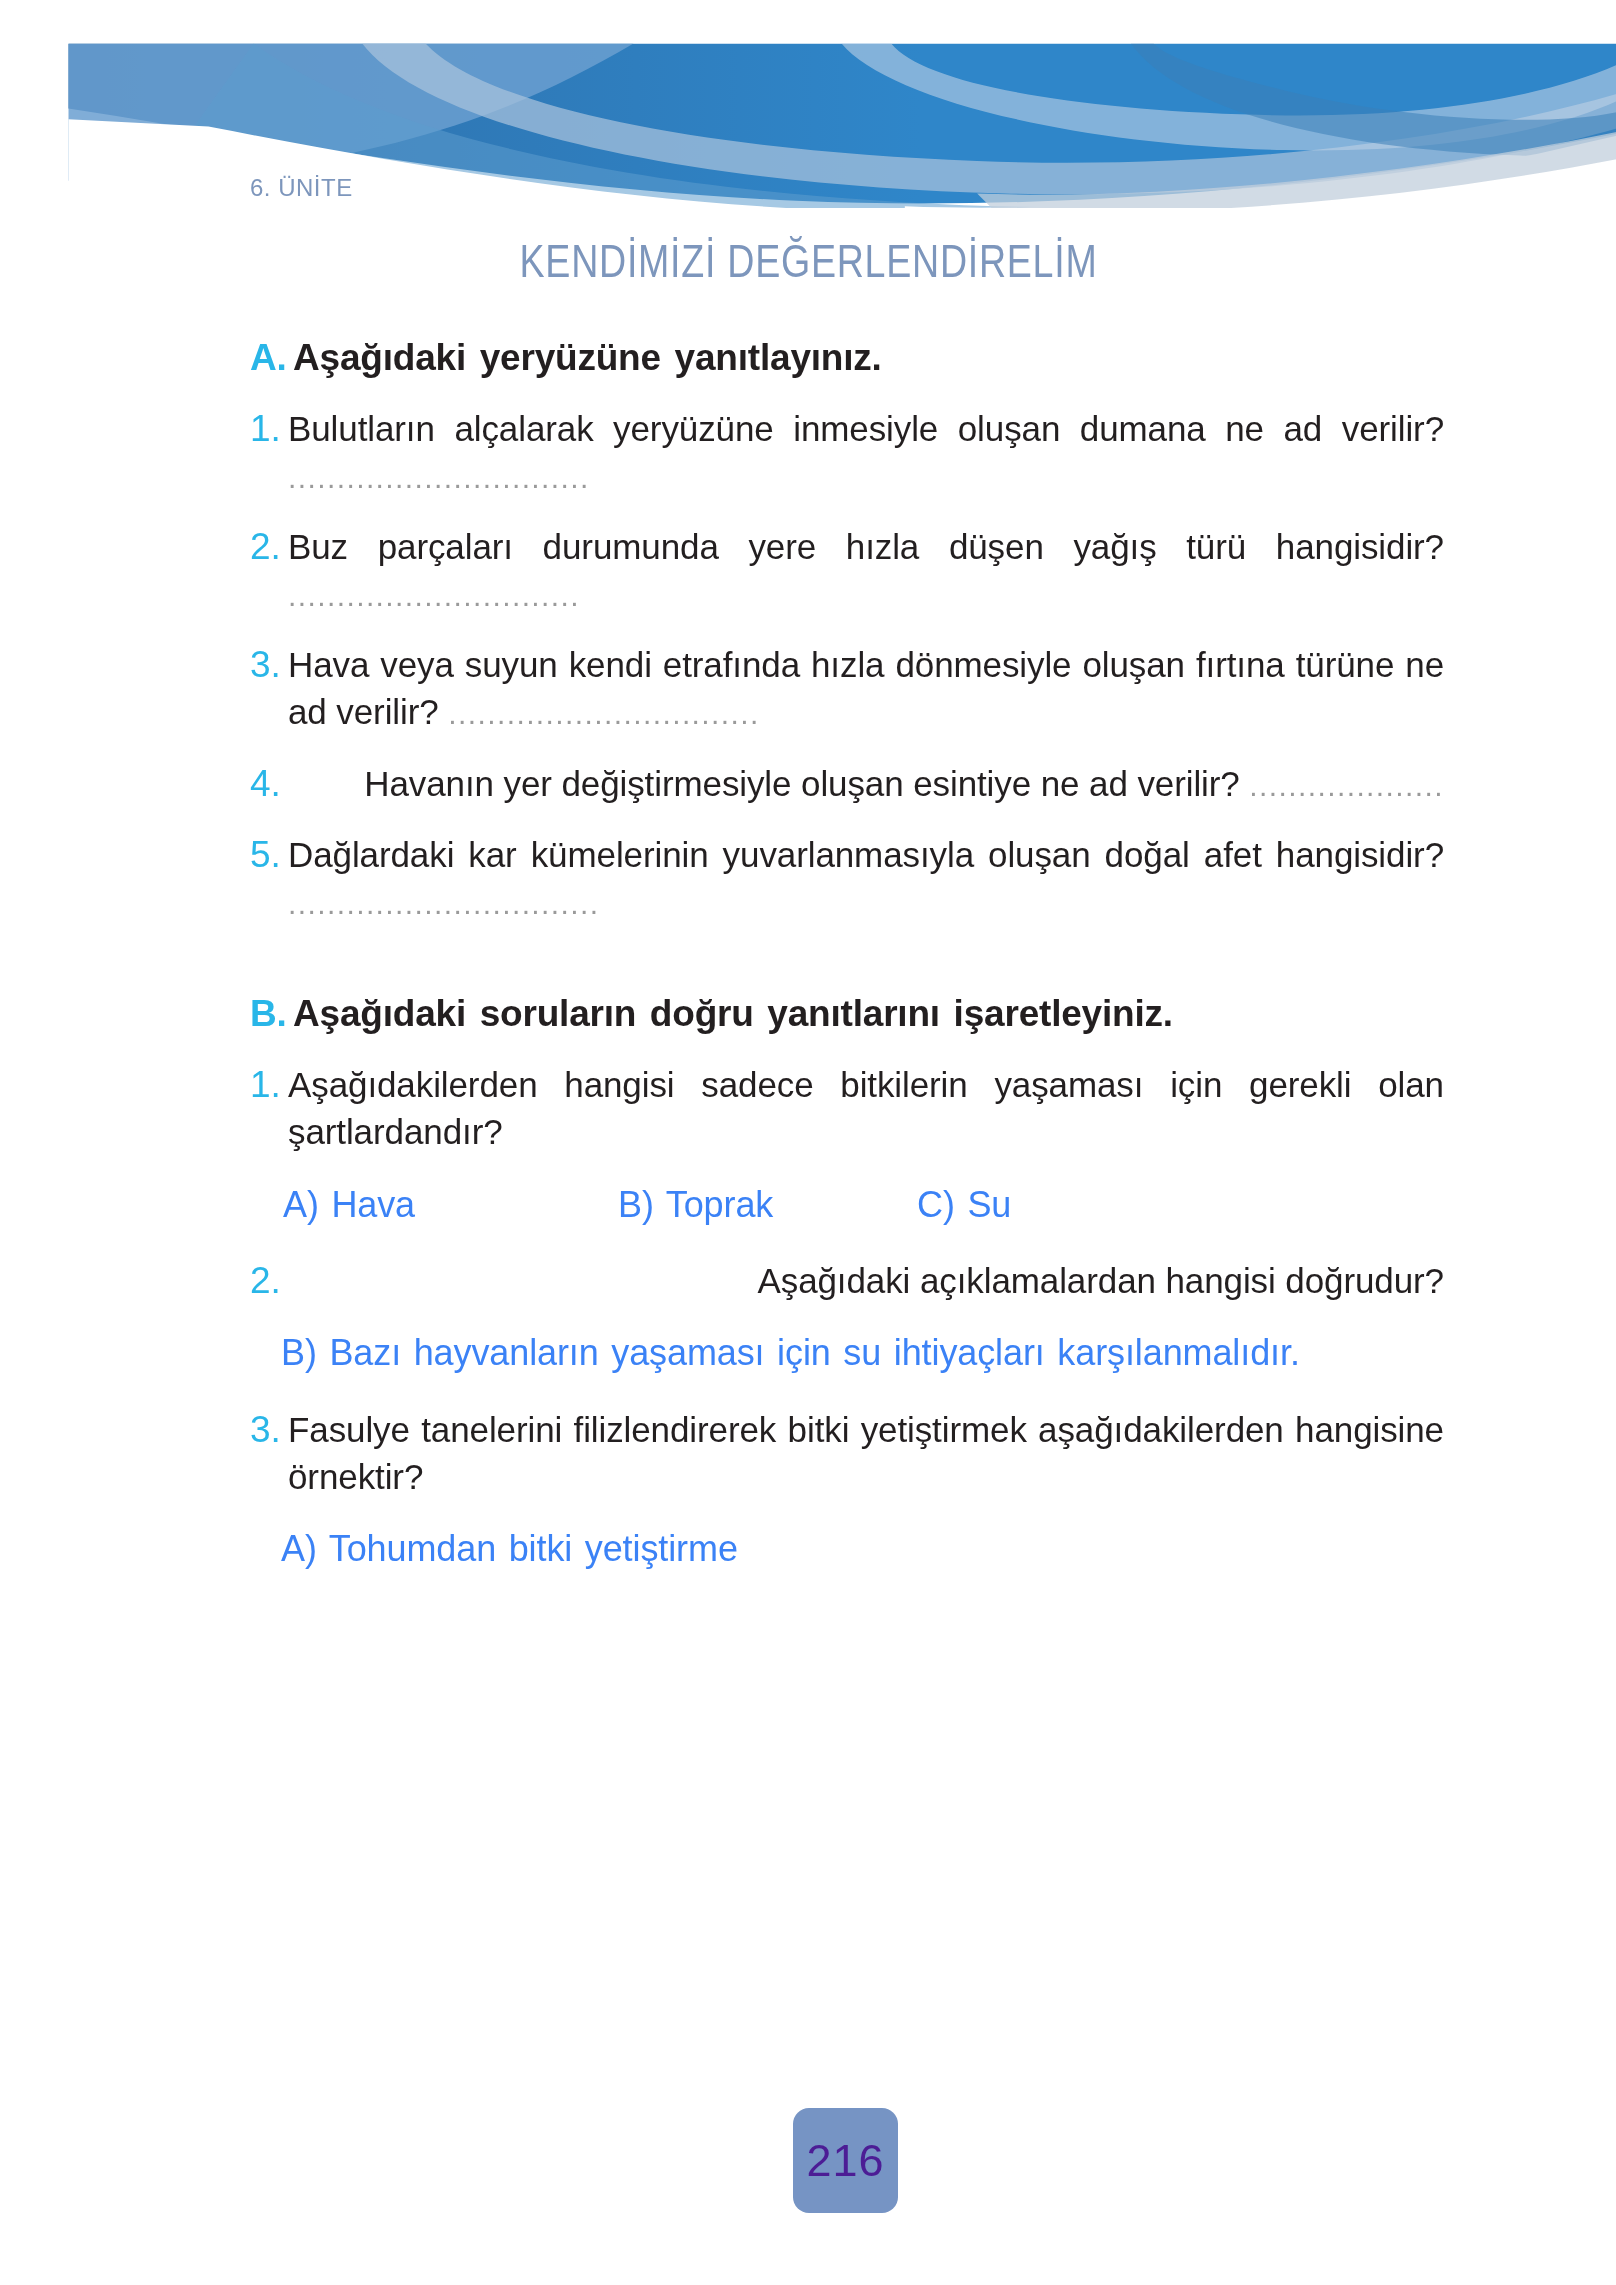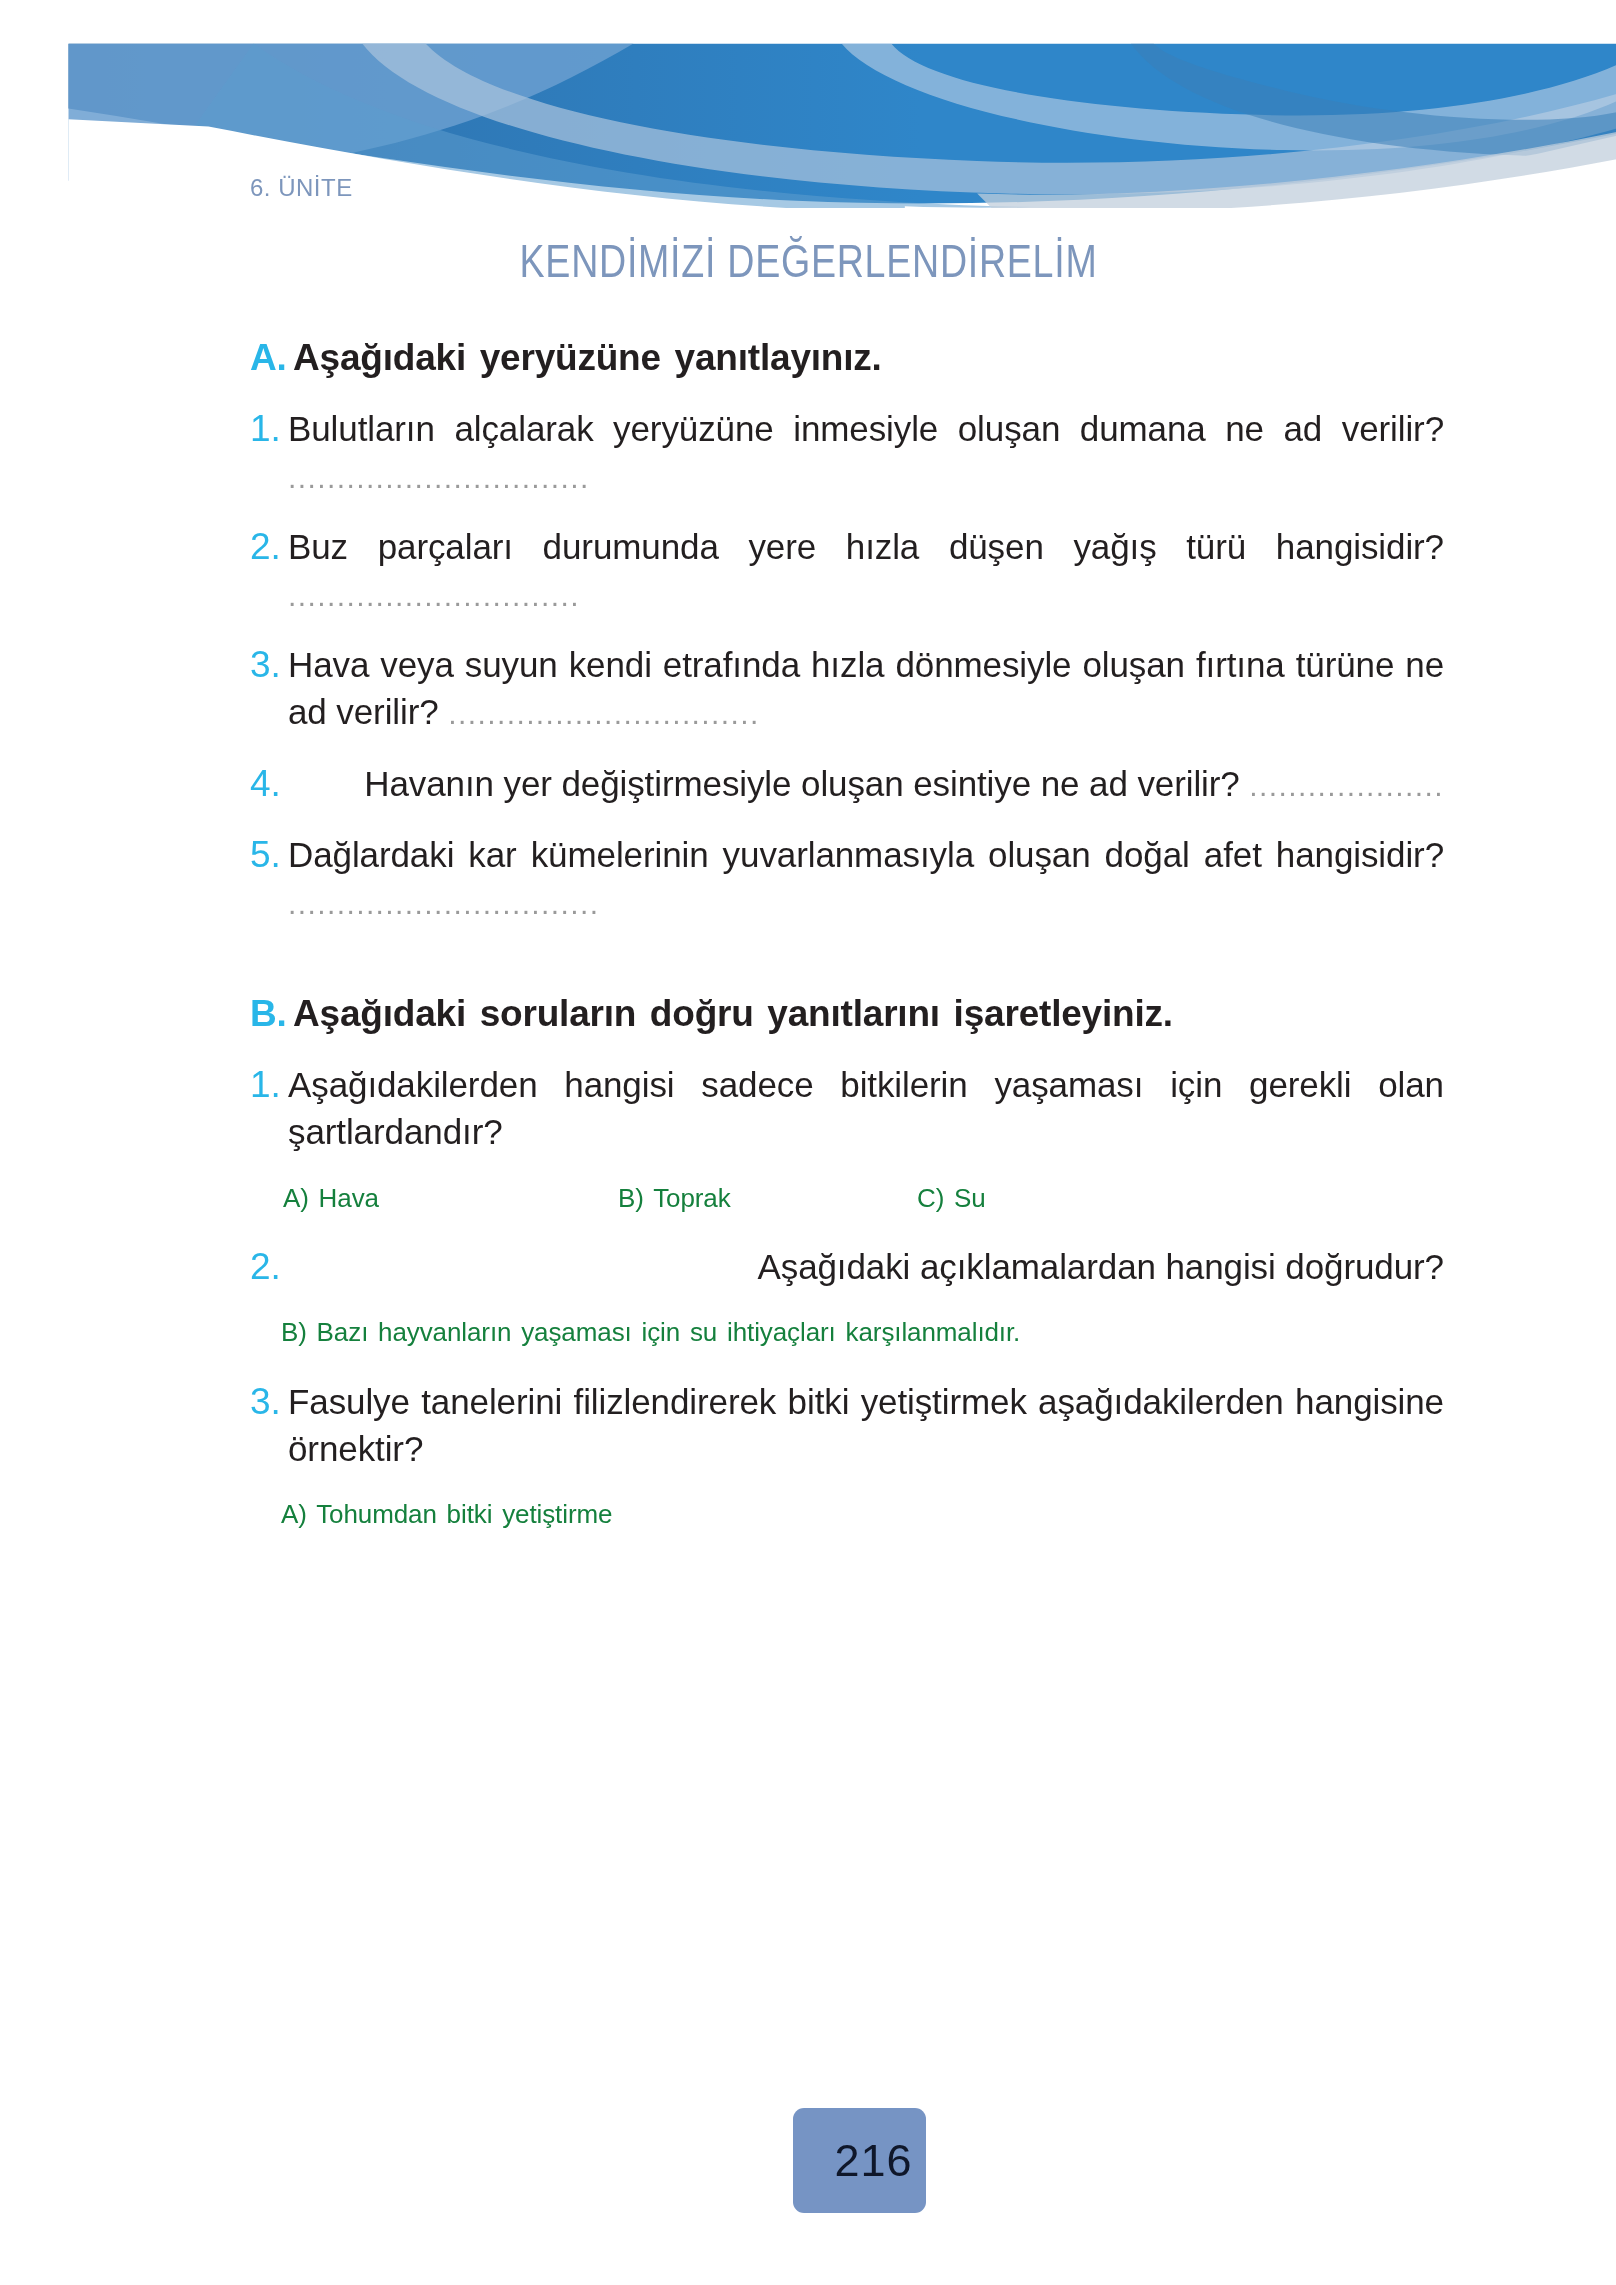"A) Hava" .options .opt { color: #15803d -> #3b82f6; font-size: 26px -> 36px }
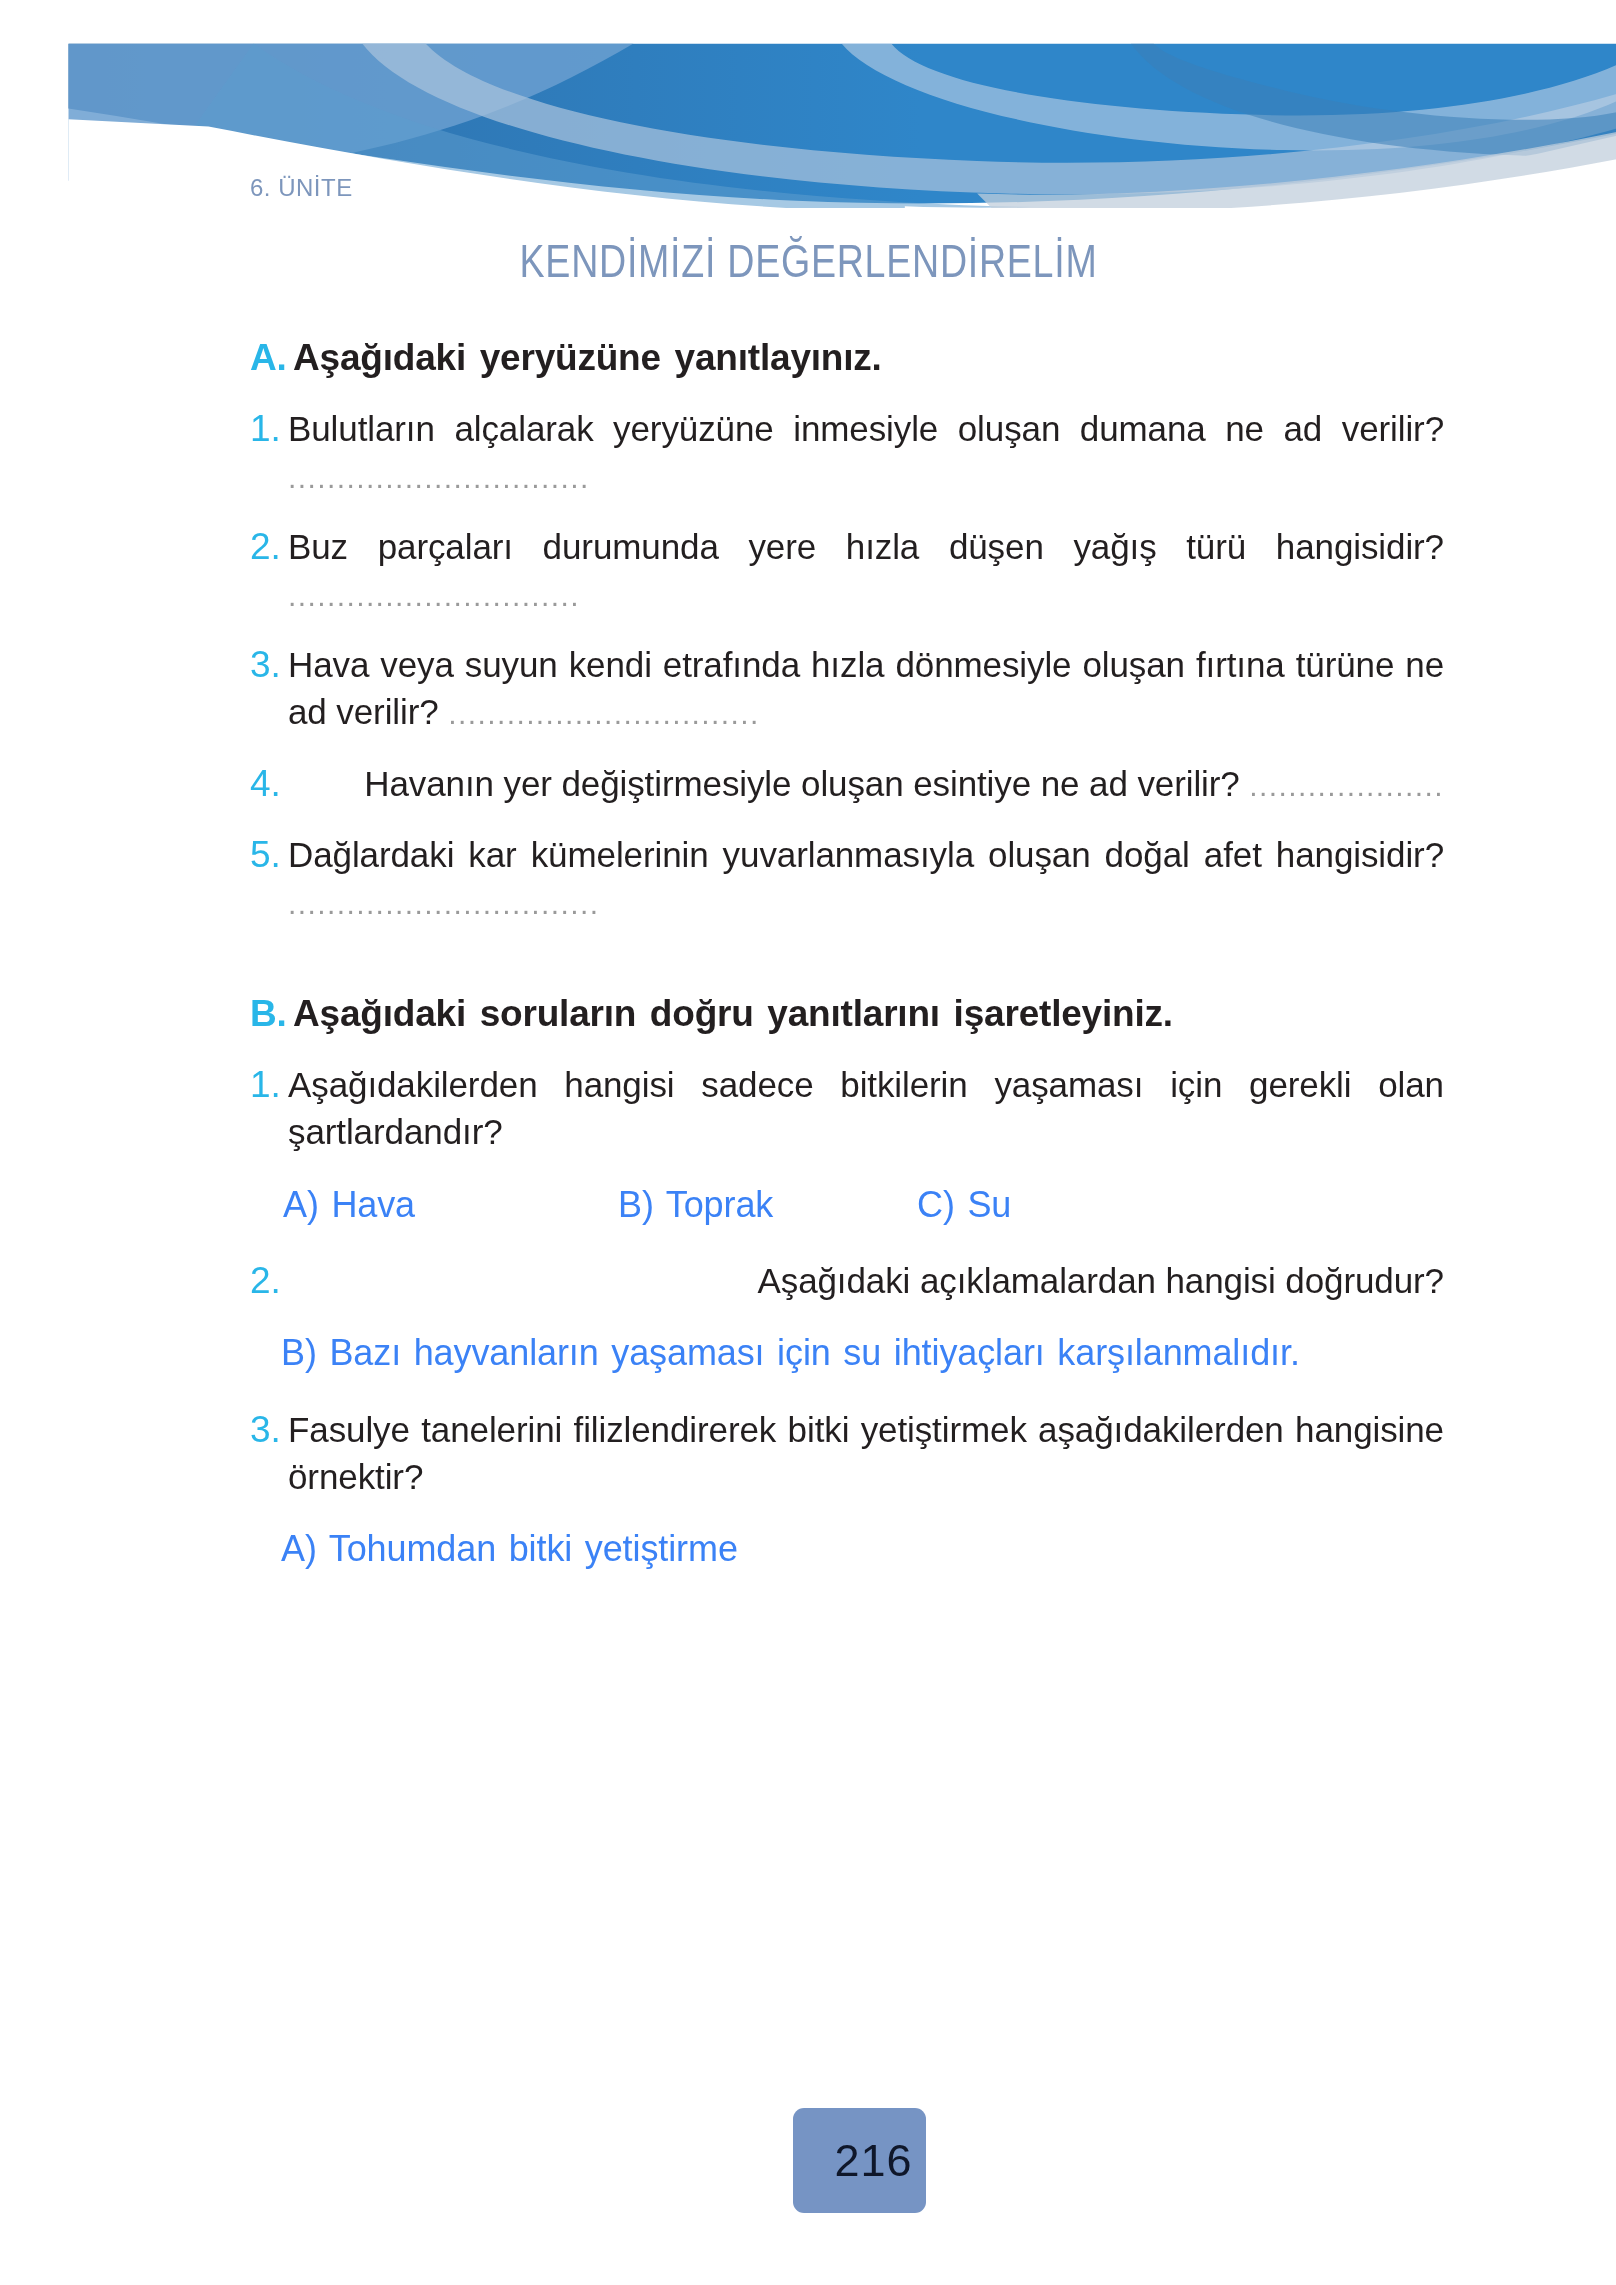"216" .page-badge { border-radius: 11px -> 16px; color: #0f172a -> #4c1d95; padding-left: 28px -> none }
